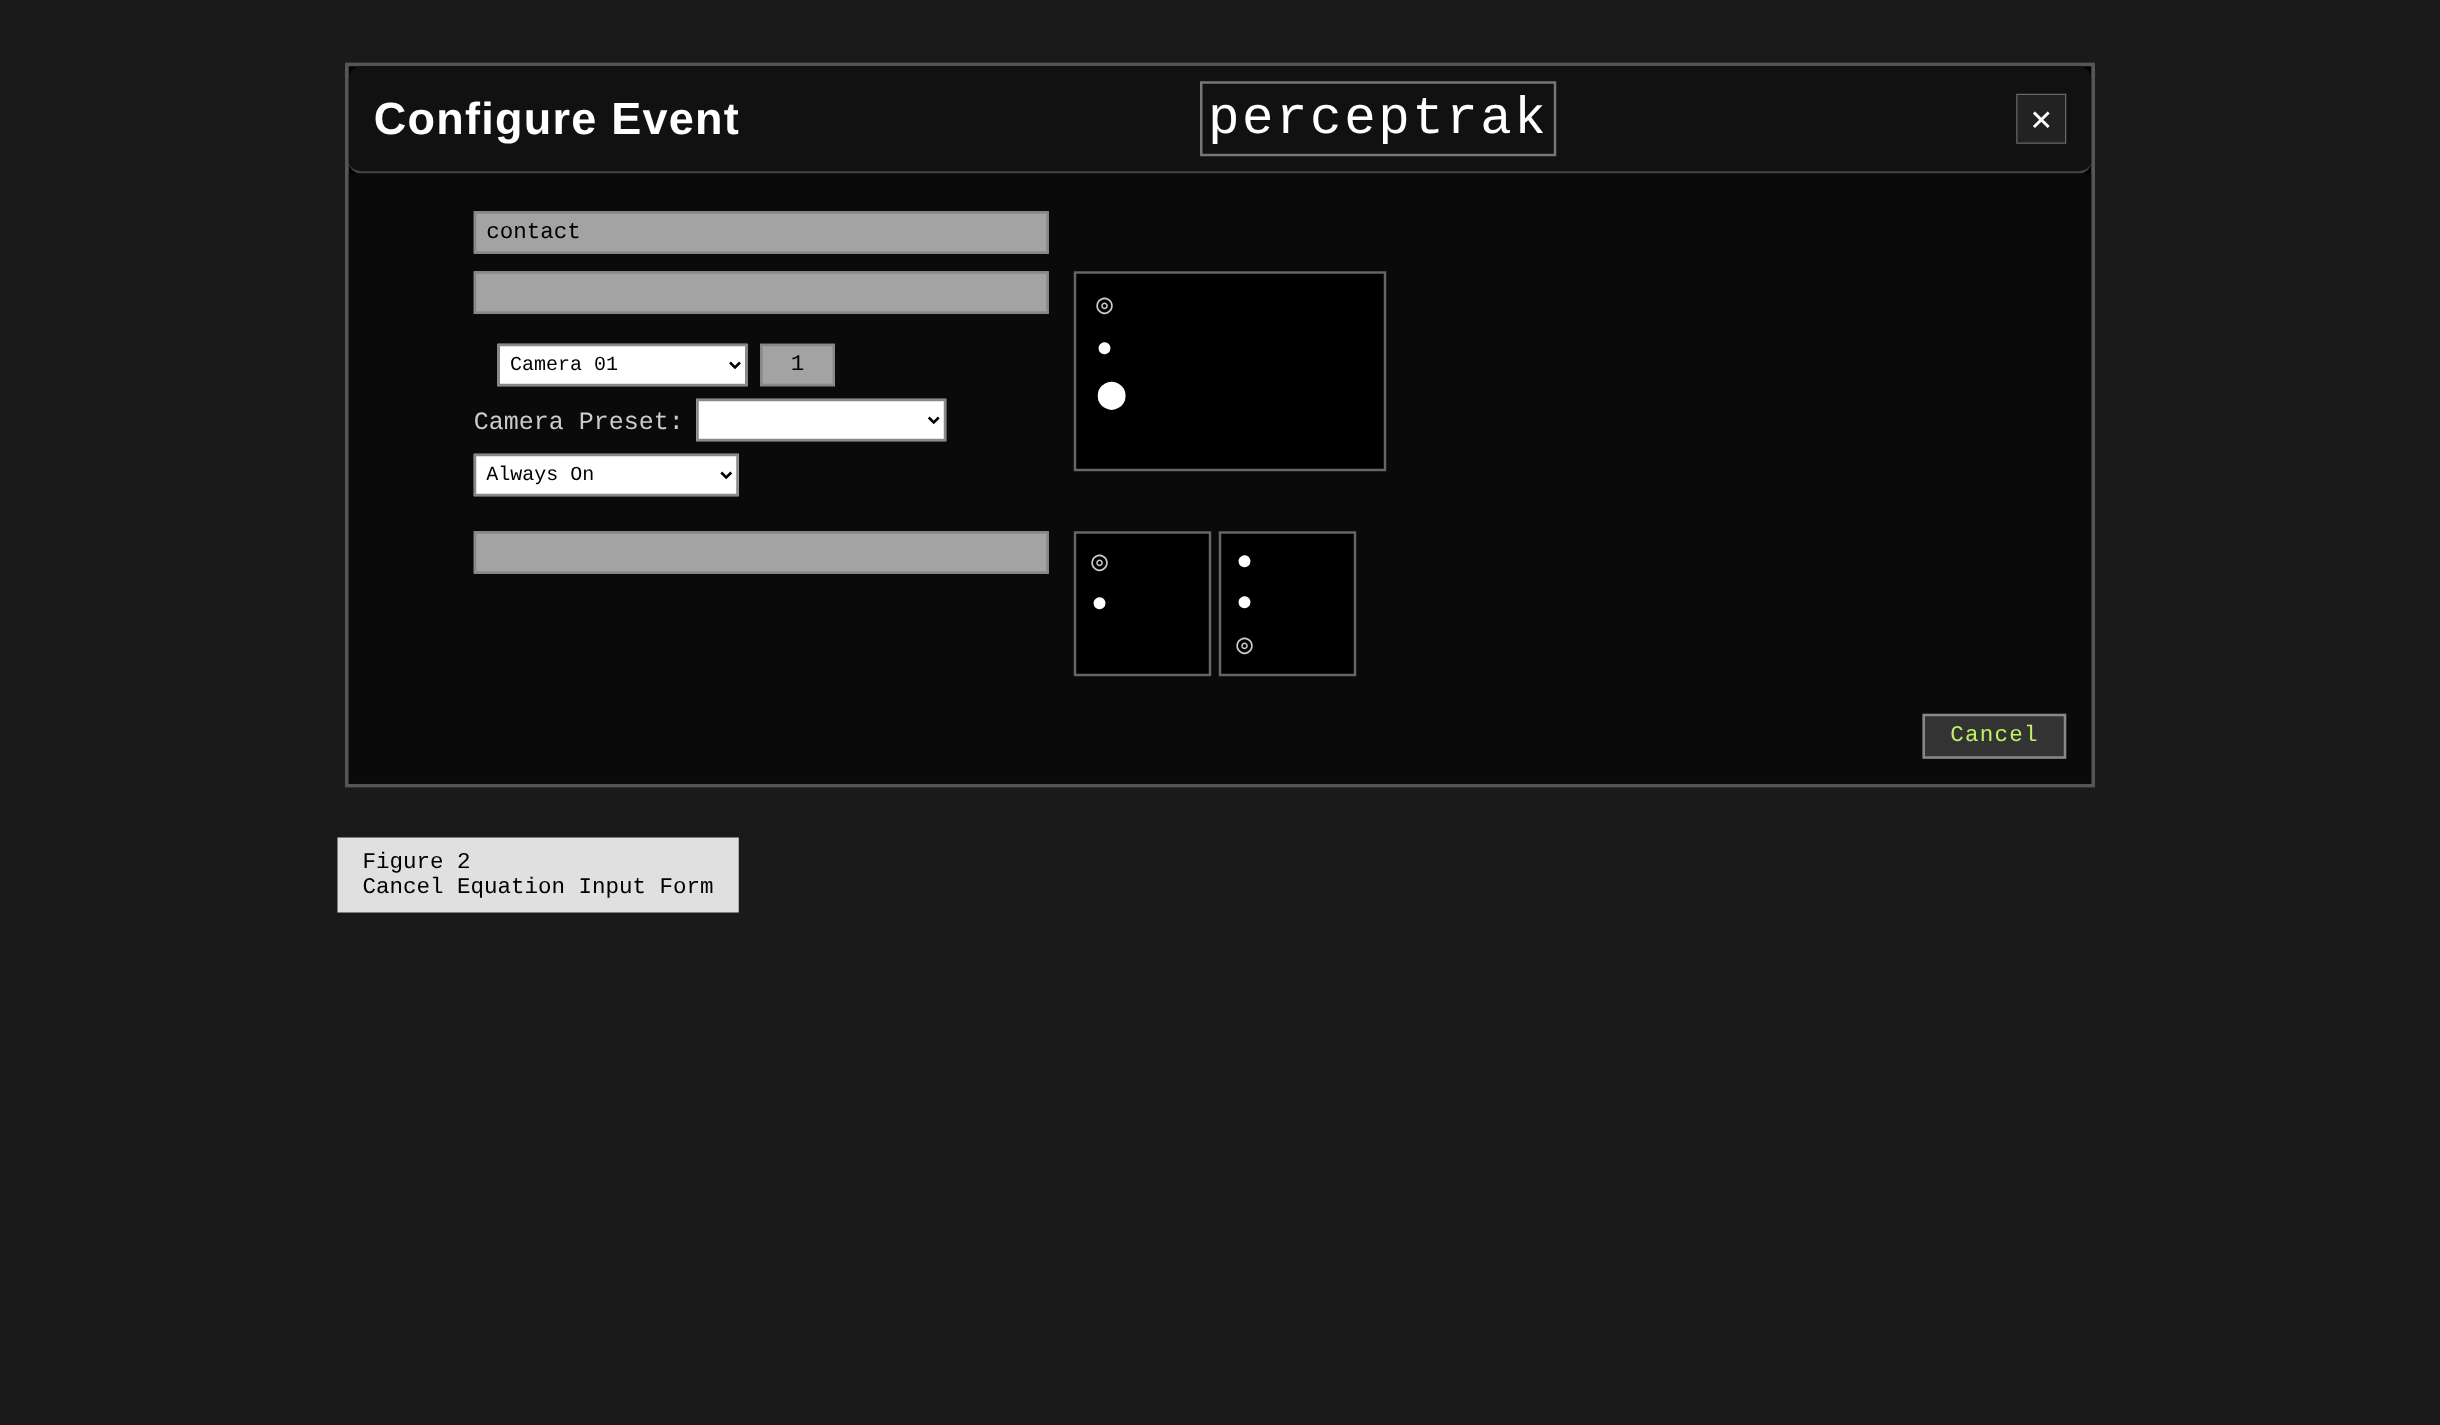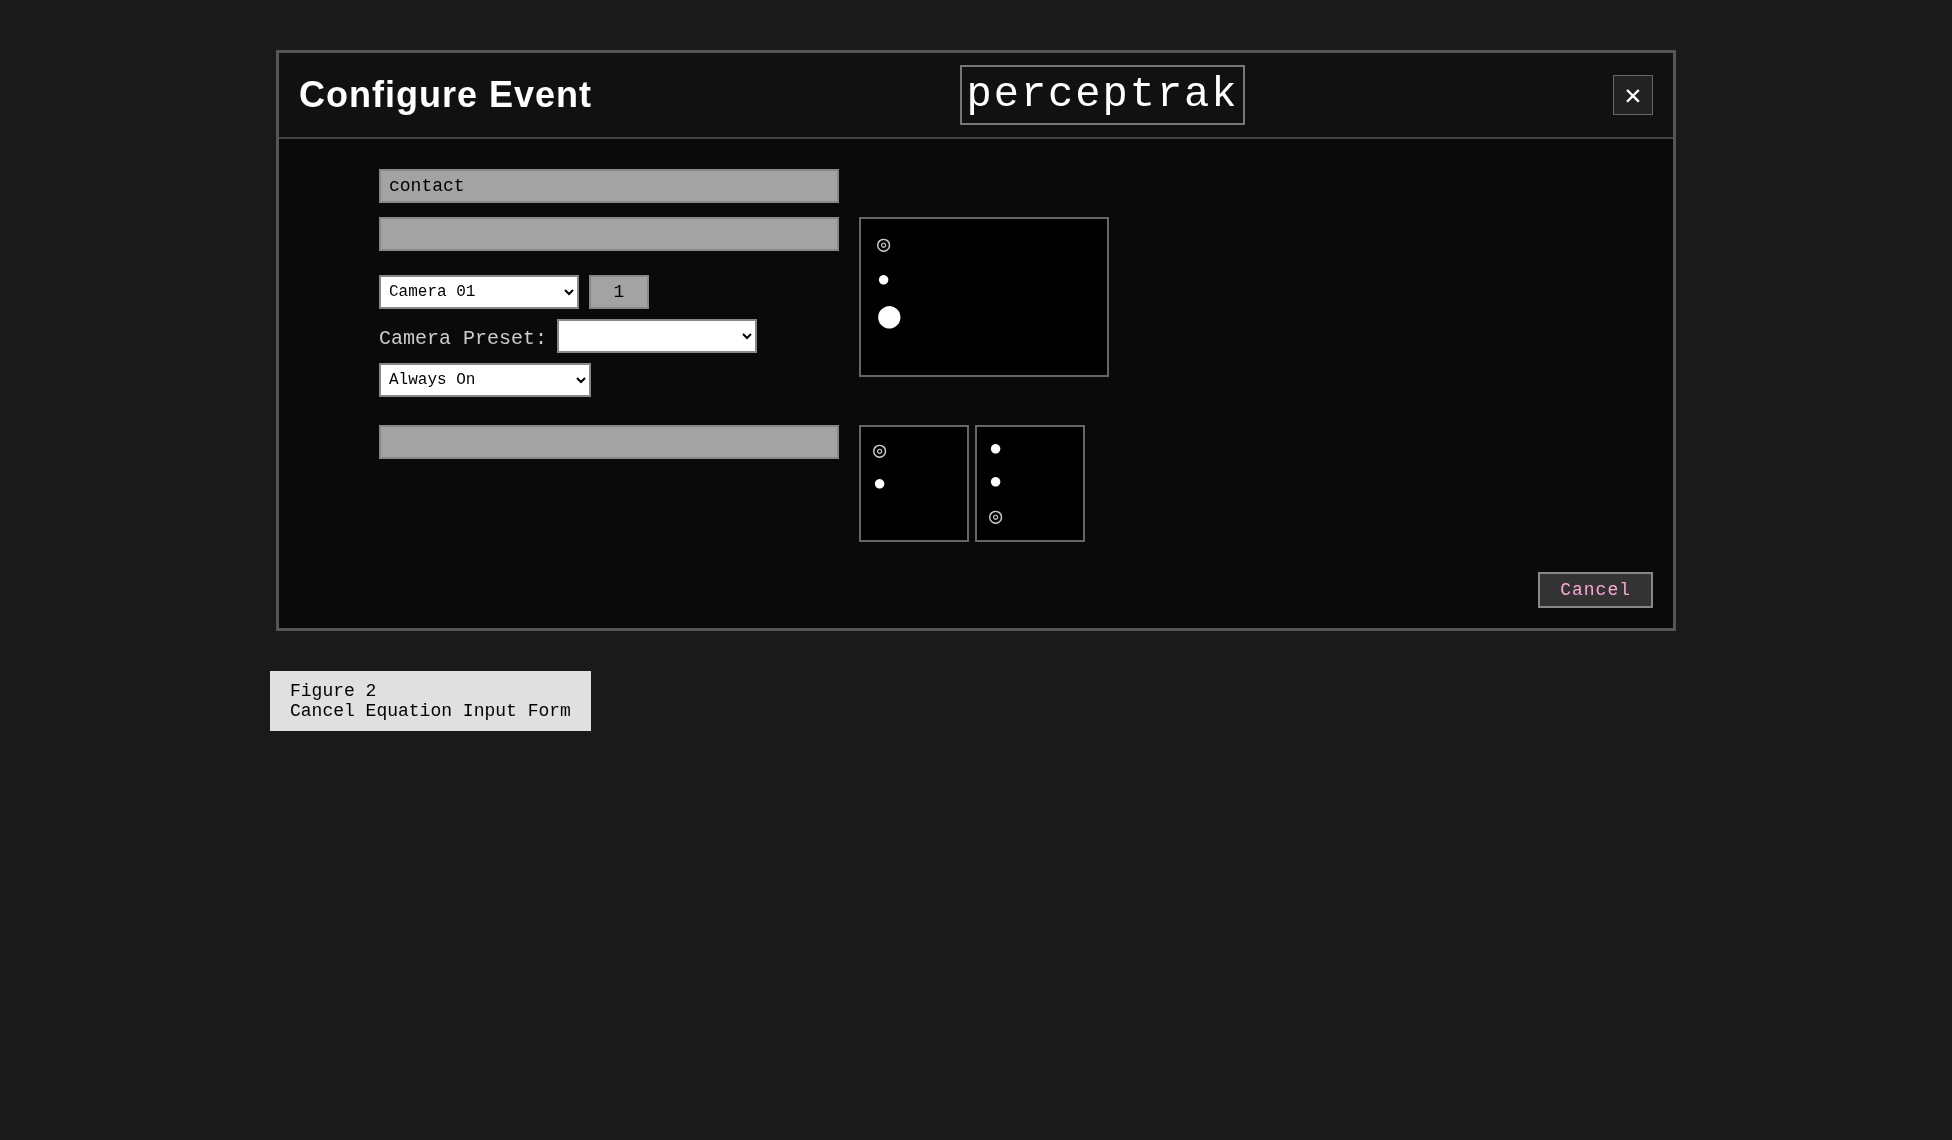"Configure Event" .dialog-header { border-radius: none -> 10px }
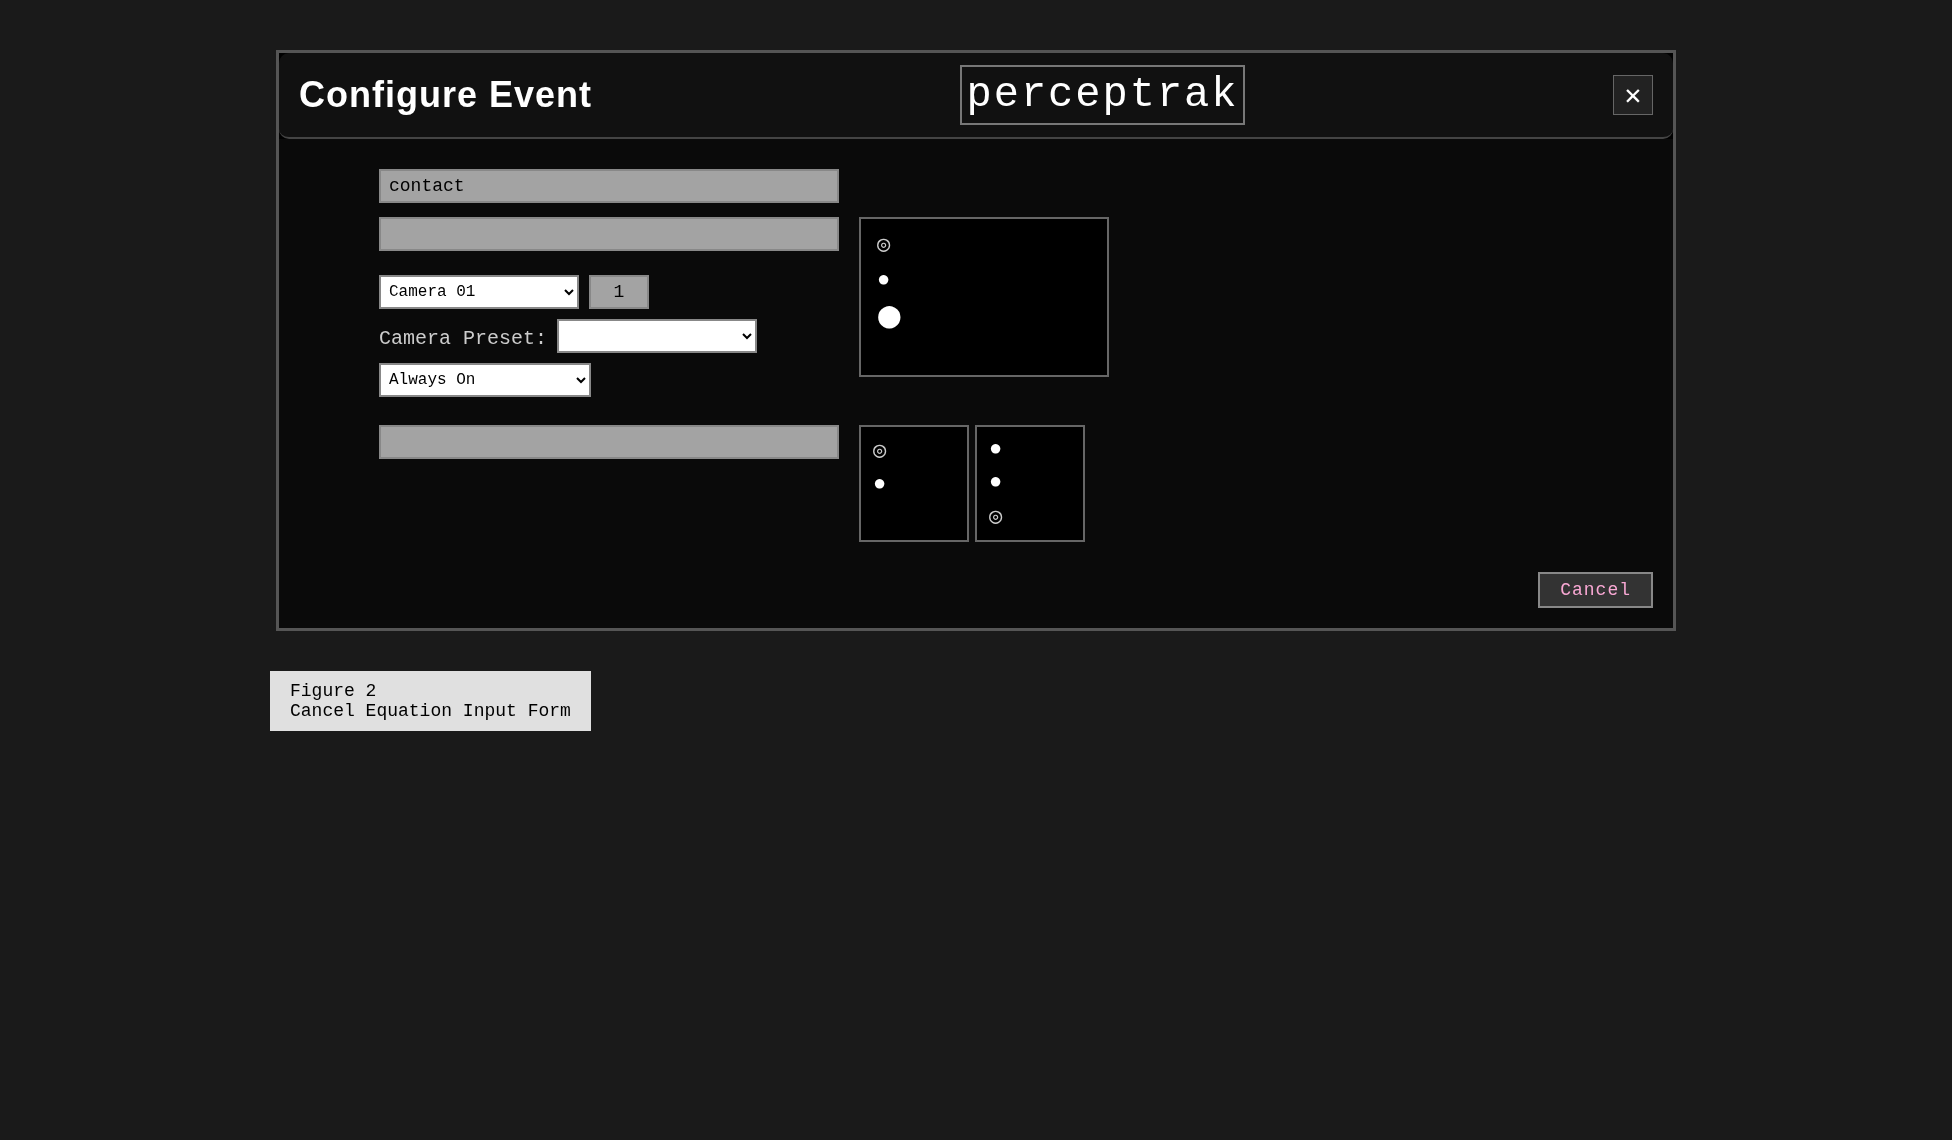"Camera 01" .camera-row { margin-left: none -> 19px }
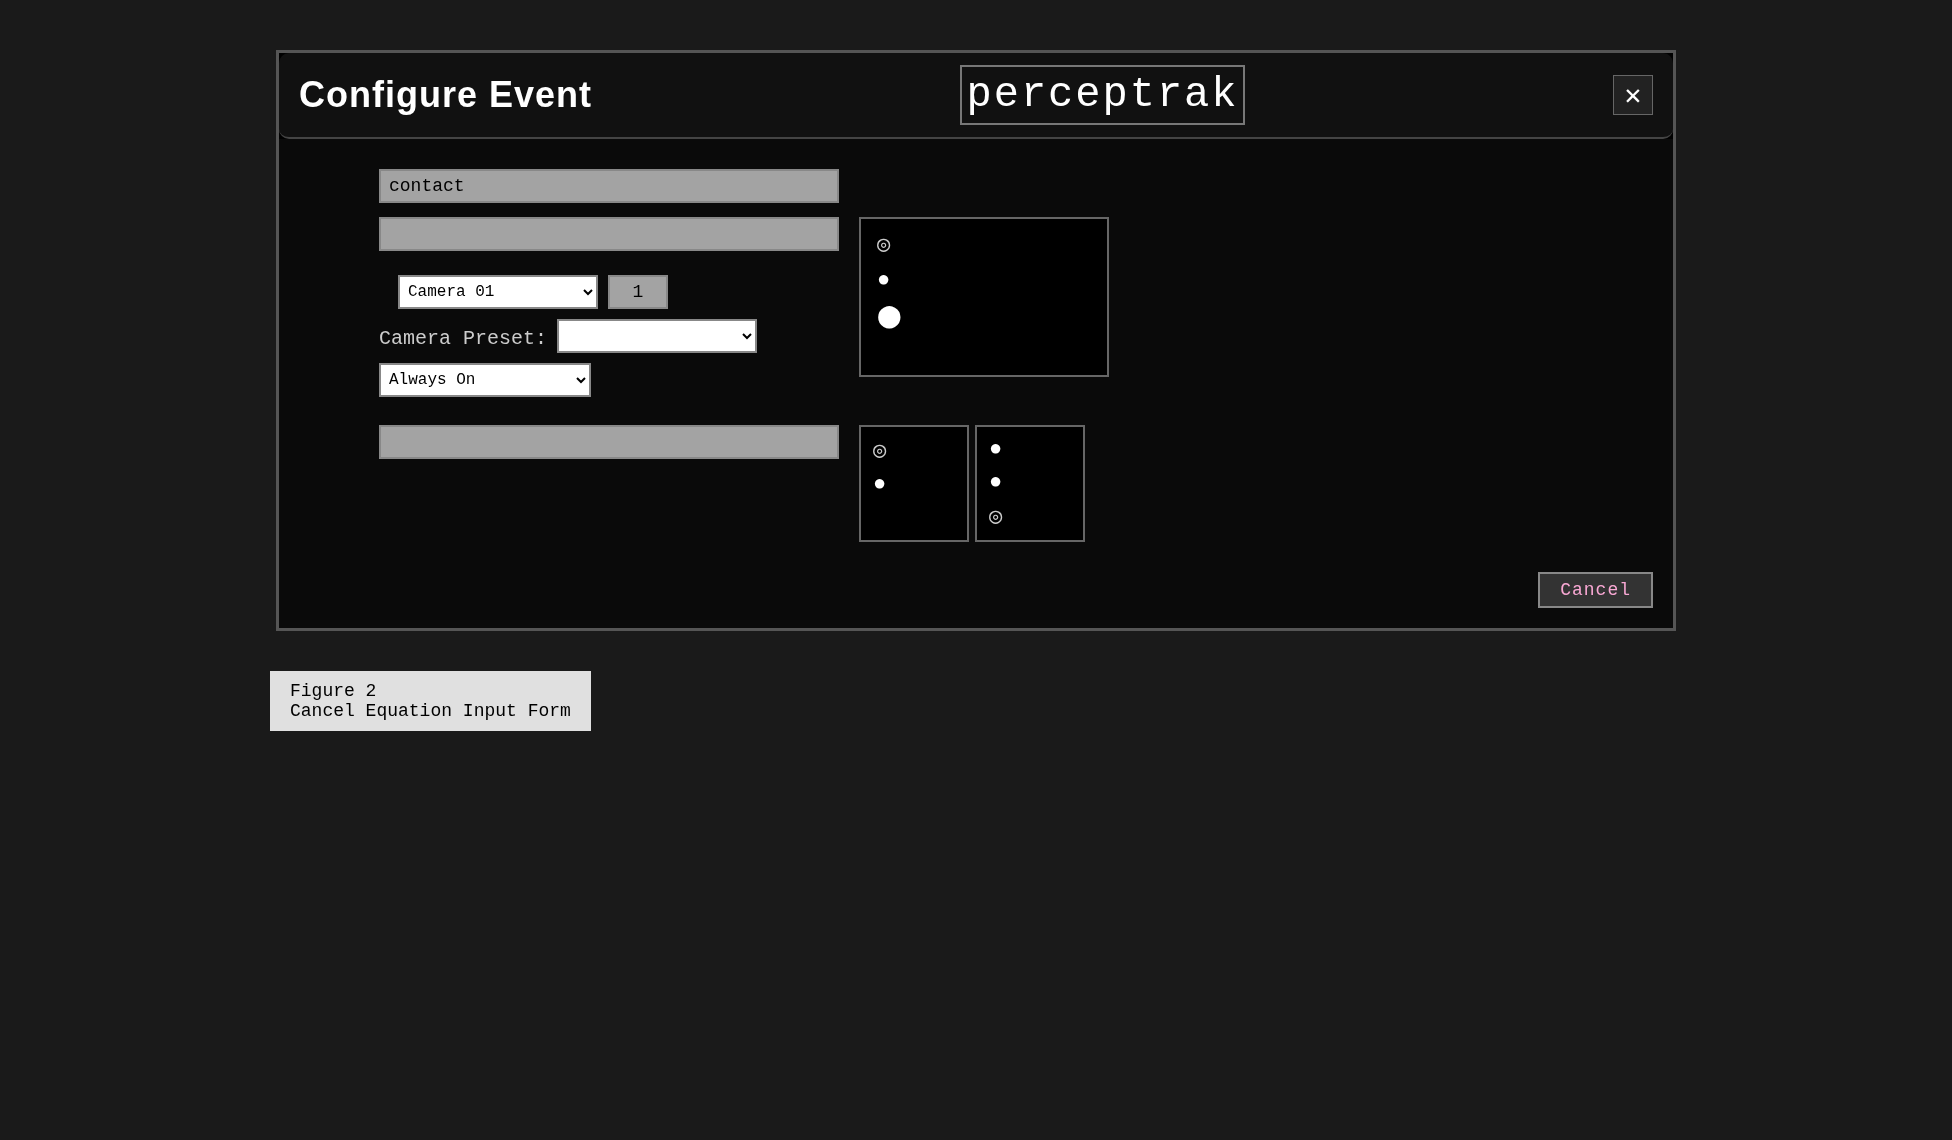"Cancel" .cancel-btn { color: #f9a8d4 -> #bef264 }
